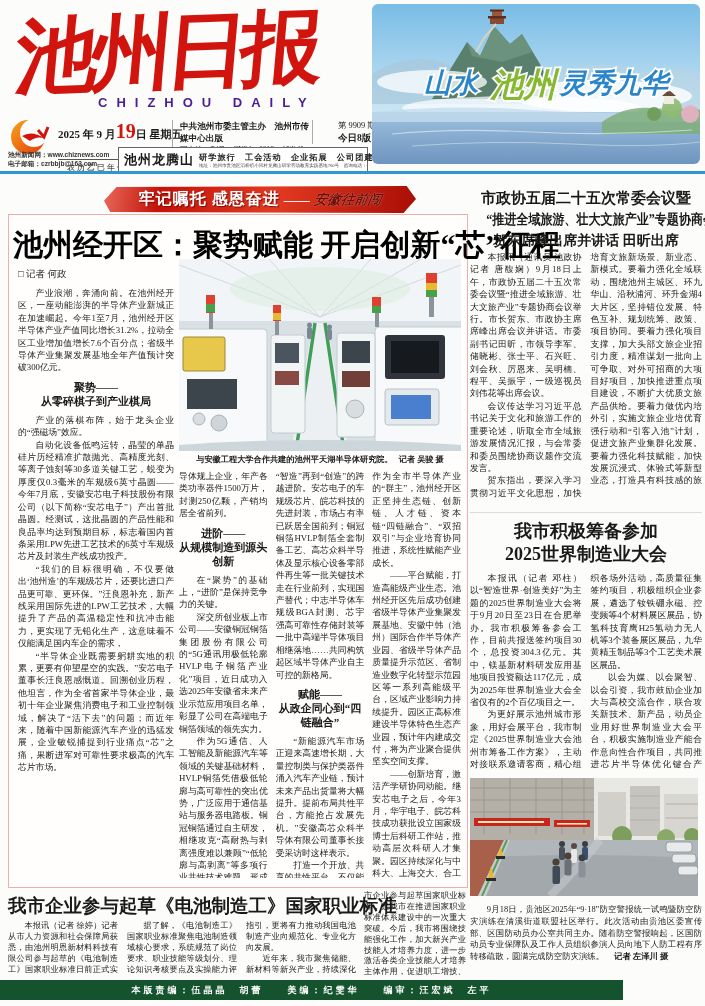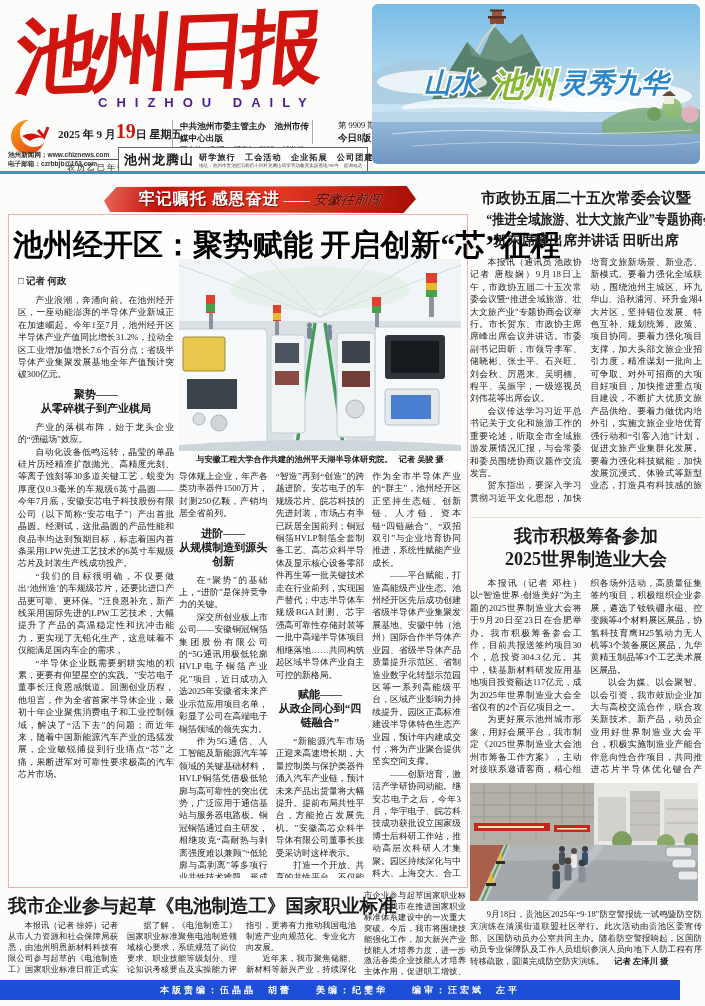"本报讯（通讯员 池政协 记者" .r1body { margin-top: 5px -> none }
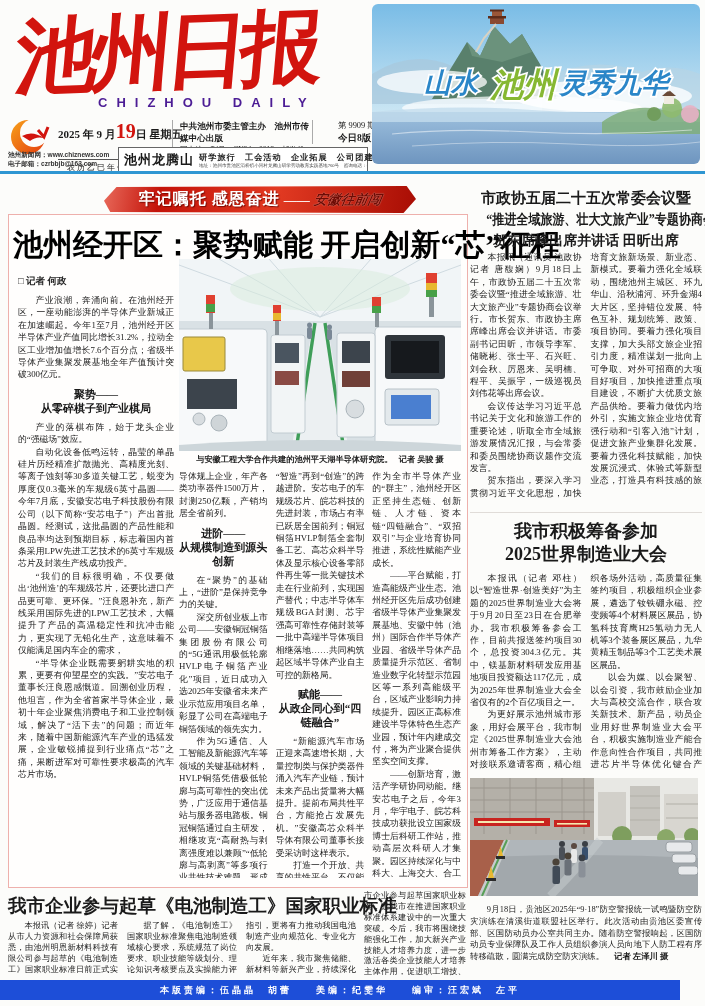"□ 记者 何政" .byline { font-weight: bold -> normal; margin: 8px 0 6px 0 -> 1px 0 6px 0 }
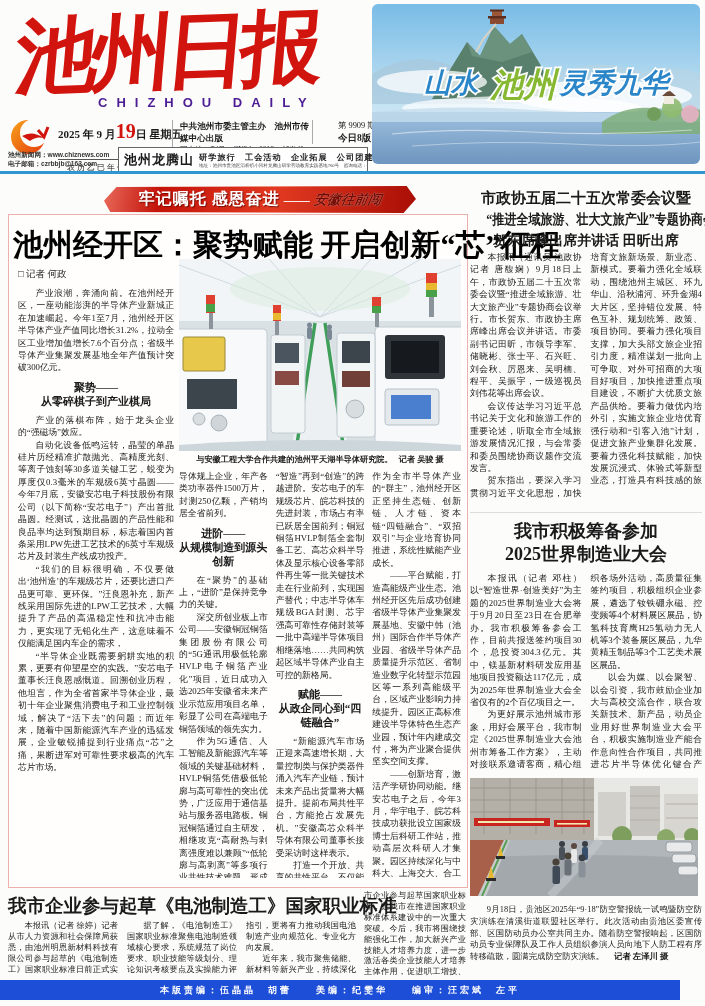"本版责编：伍晶晶 胡蕾 美编：纪雯华 编审：汪宏斌 左平" .bluebar { background: #1d4ed8 -> #14532d; width: 680px -> 623px }
